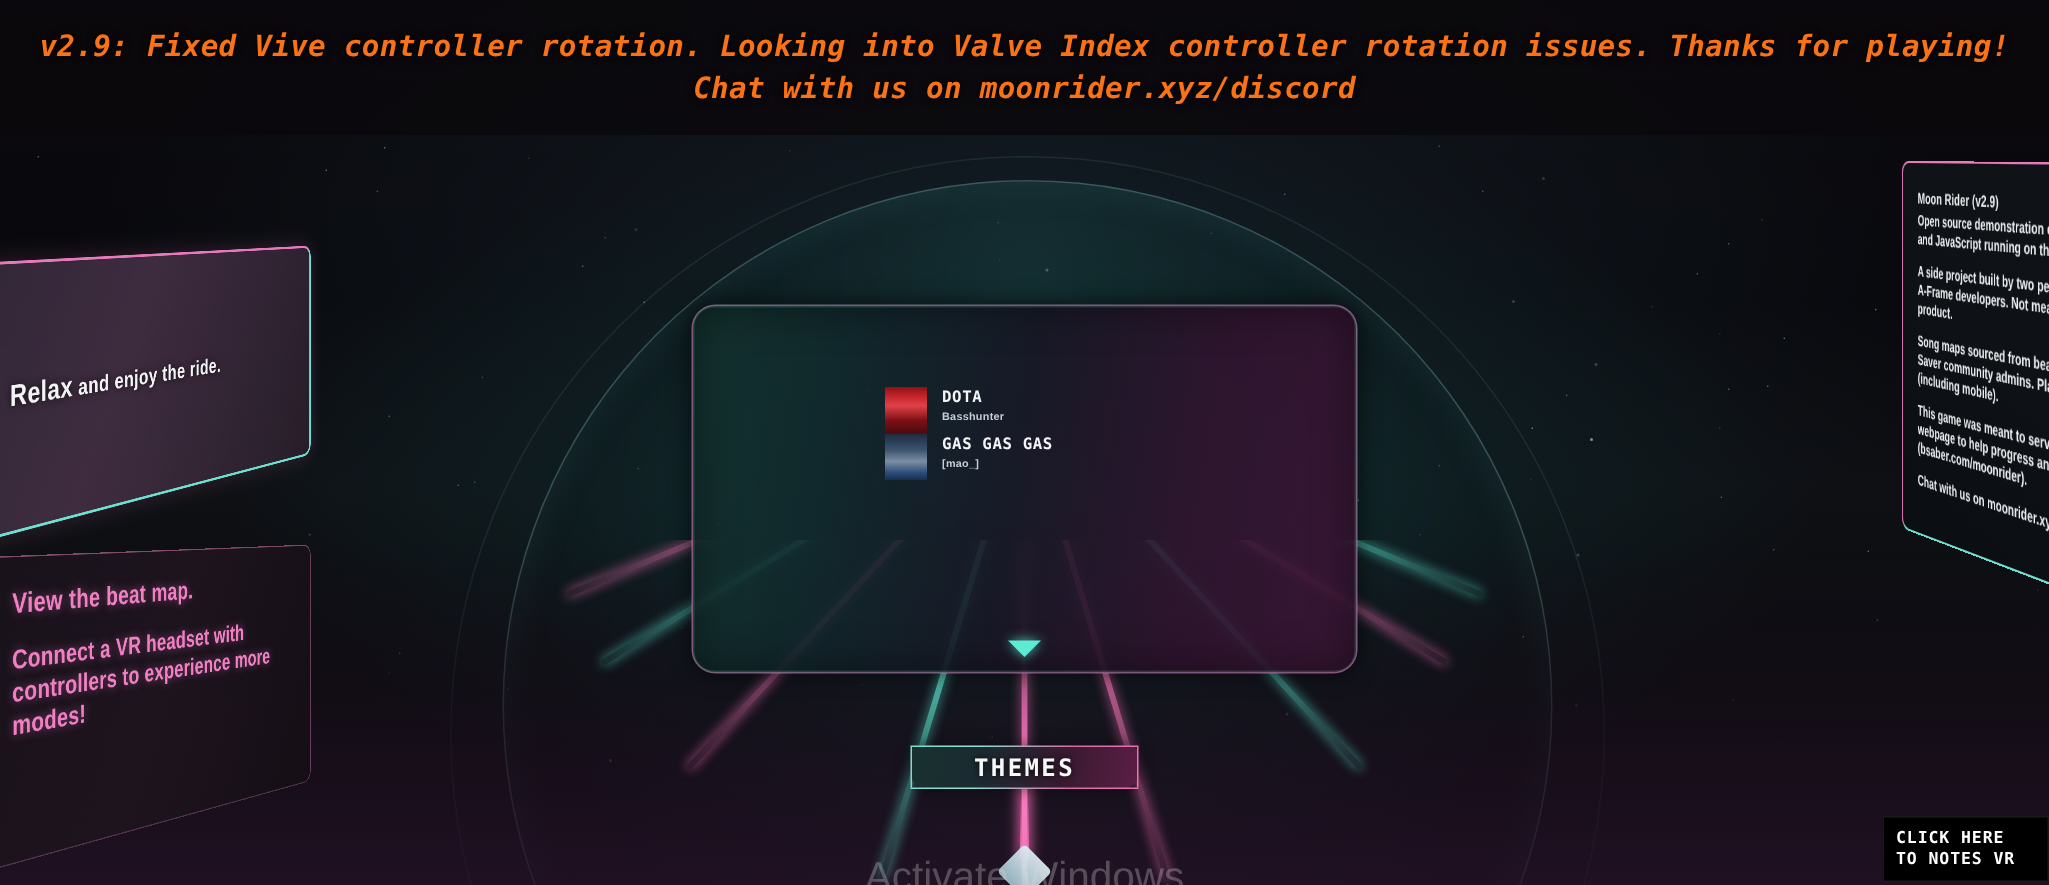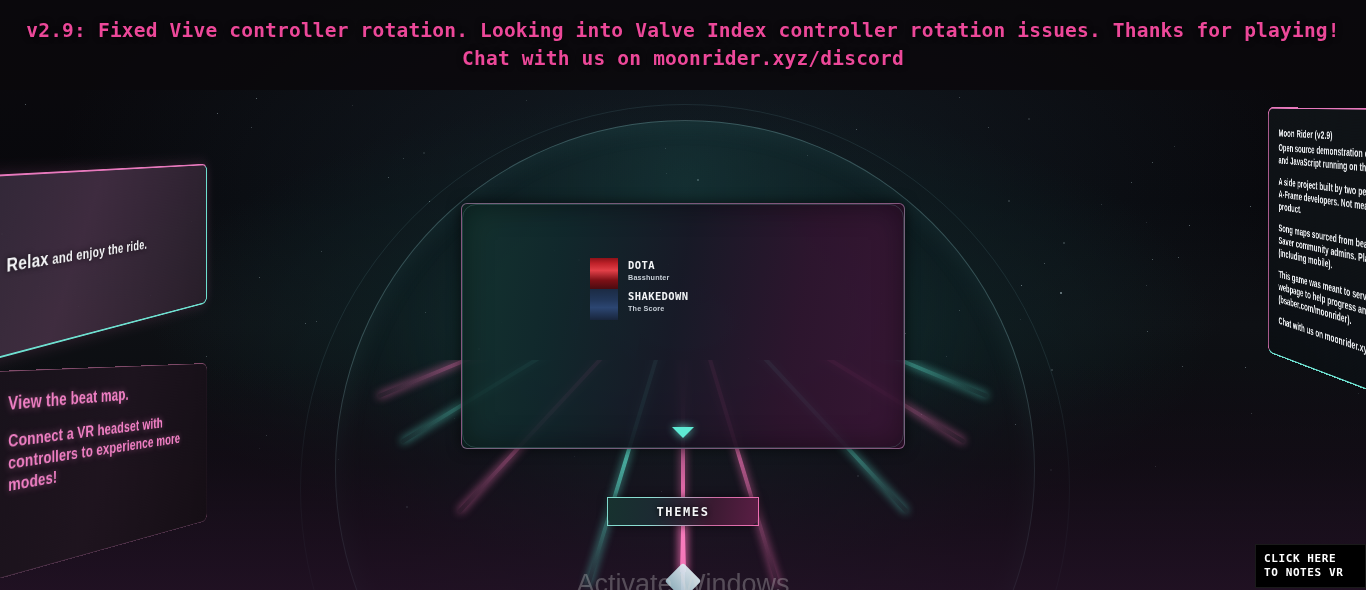"v2.9: Fixed Vive controller rotation." .banner-text { color: #ec4899 -> #f97316; font-style: none -> italic }
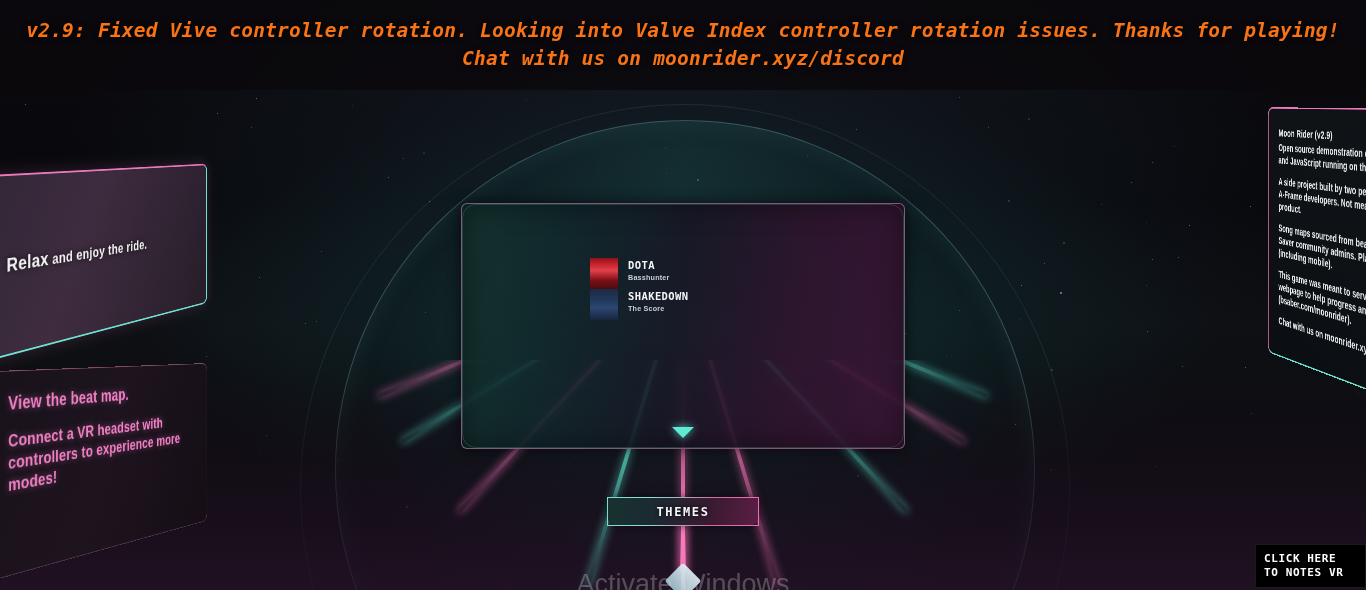"DOTA" .list-panel { border-radius: 6px -> 16px }
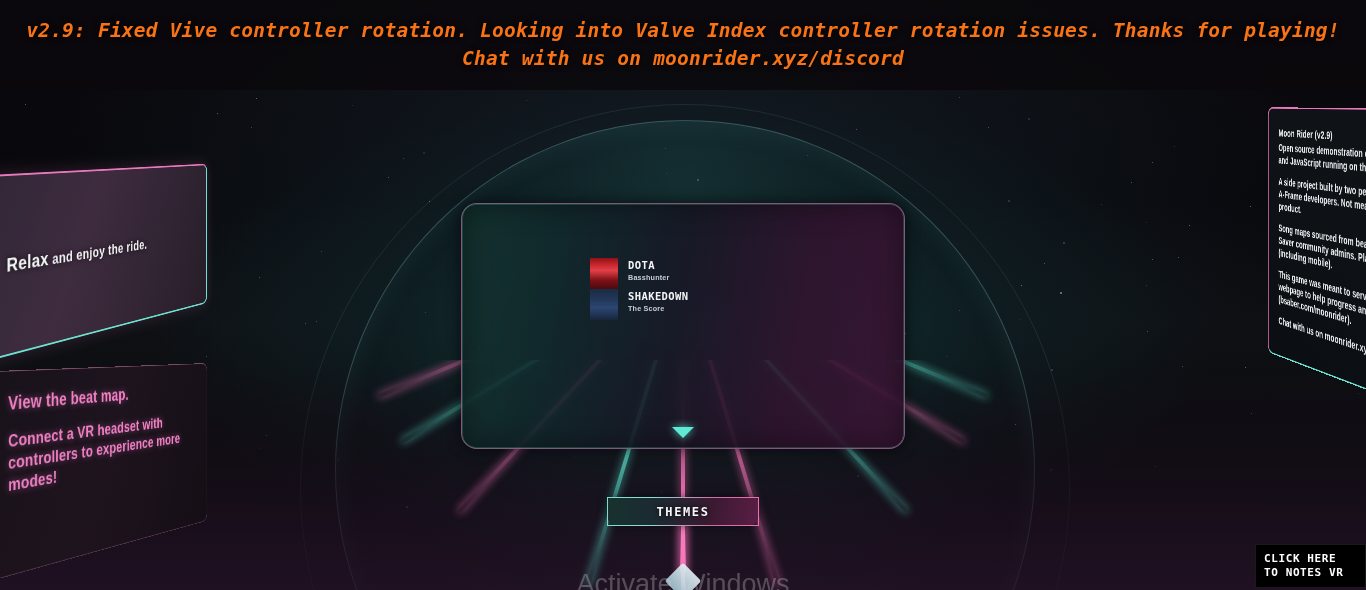"GAS GAS GAS" div.song-row { html: none -> <div> <div> <div></div> </div> <div> <div>GAS GAS GAS</div> <div>[mao_]</div> </div> </div> }
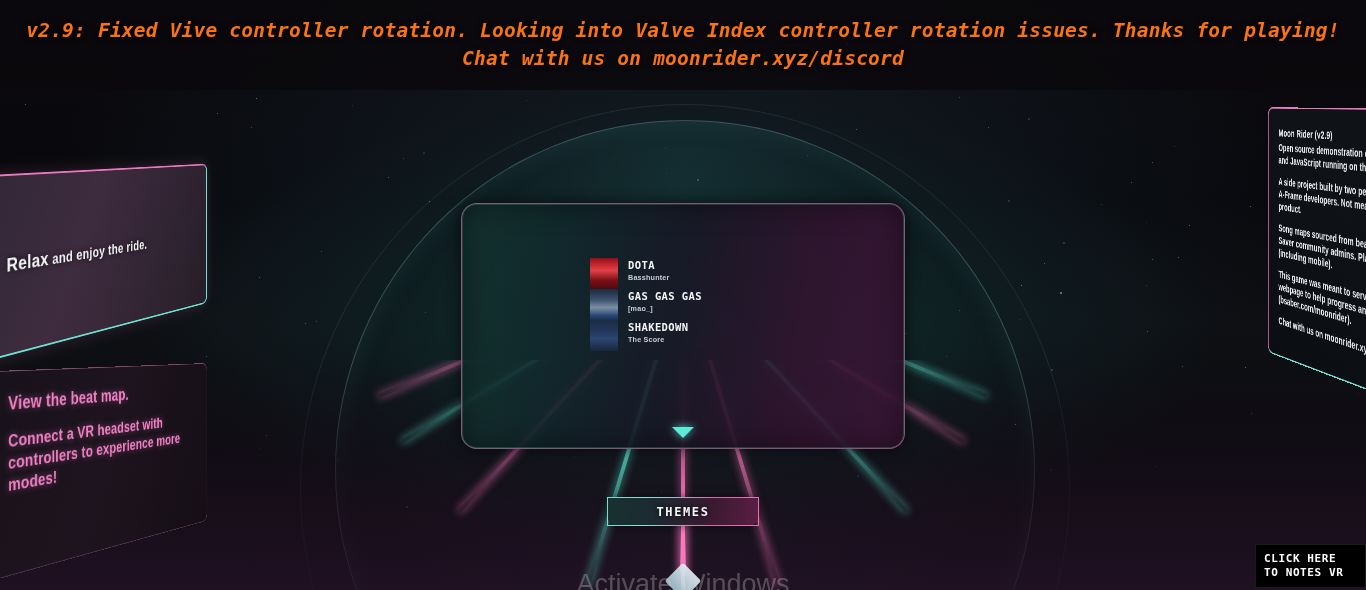"SHAKEDOWN" div.song-row { html: <div> <div> <div></div> </div> <div> <div>SHAKEDOWN</div> <div>The Score</div> </div> </div> -> none }
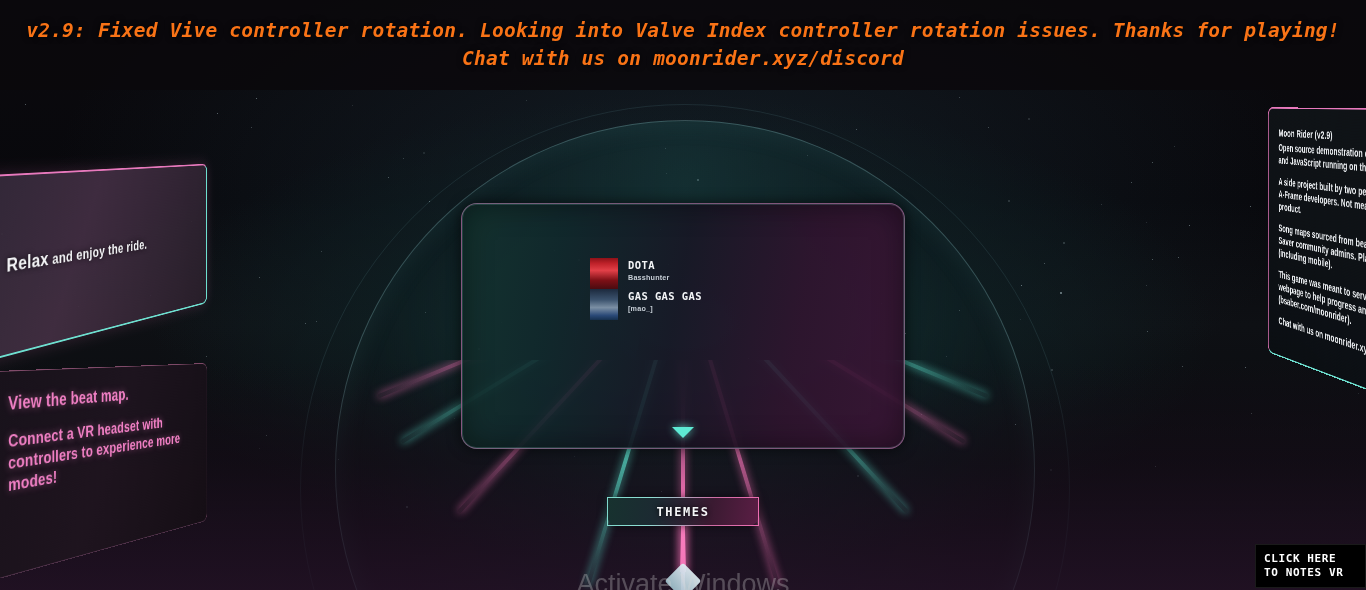"THEMES" .themes-label { font-size: 12px -> 16px }
